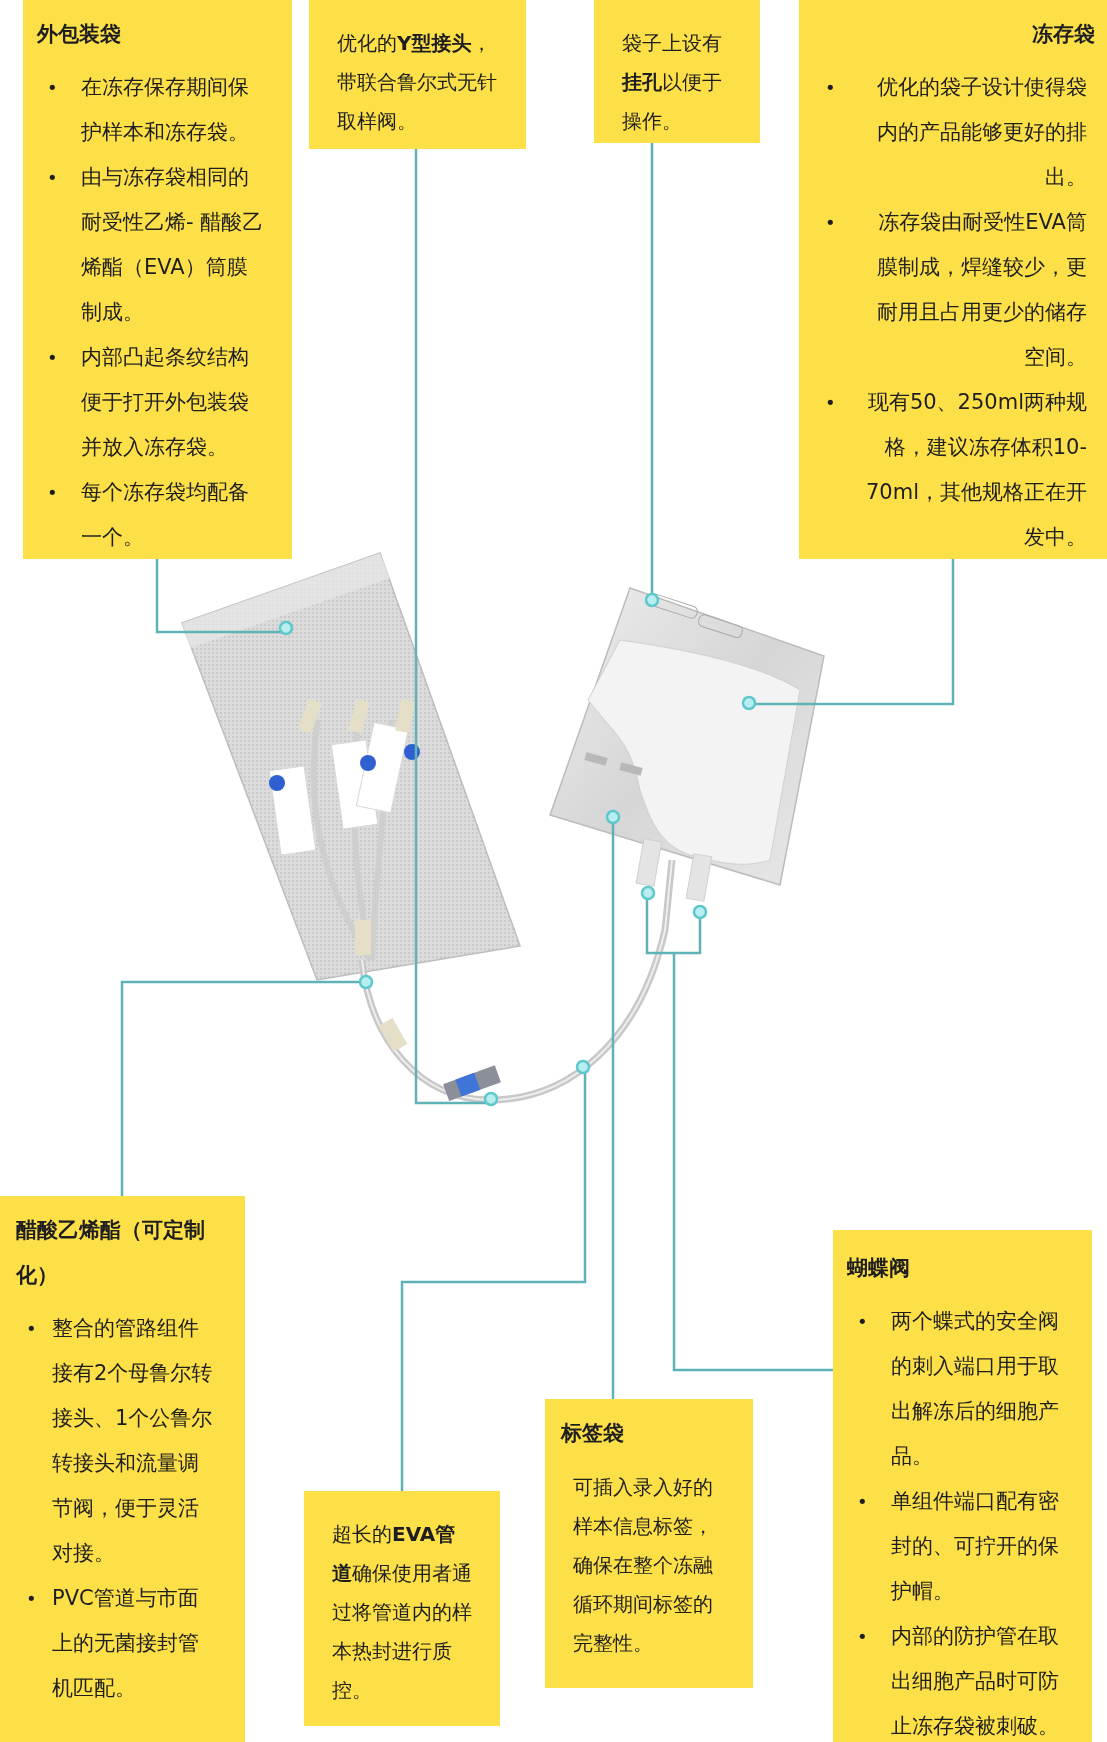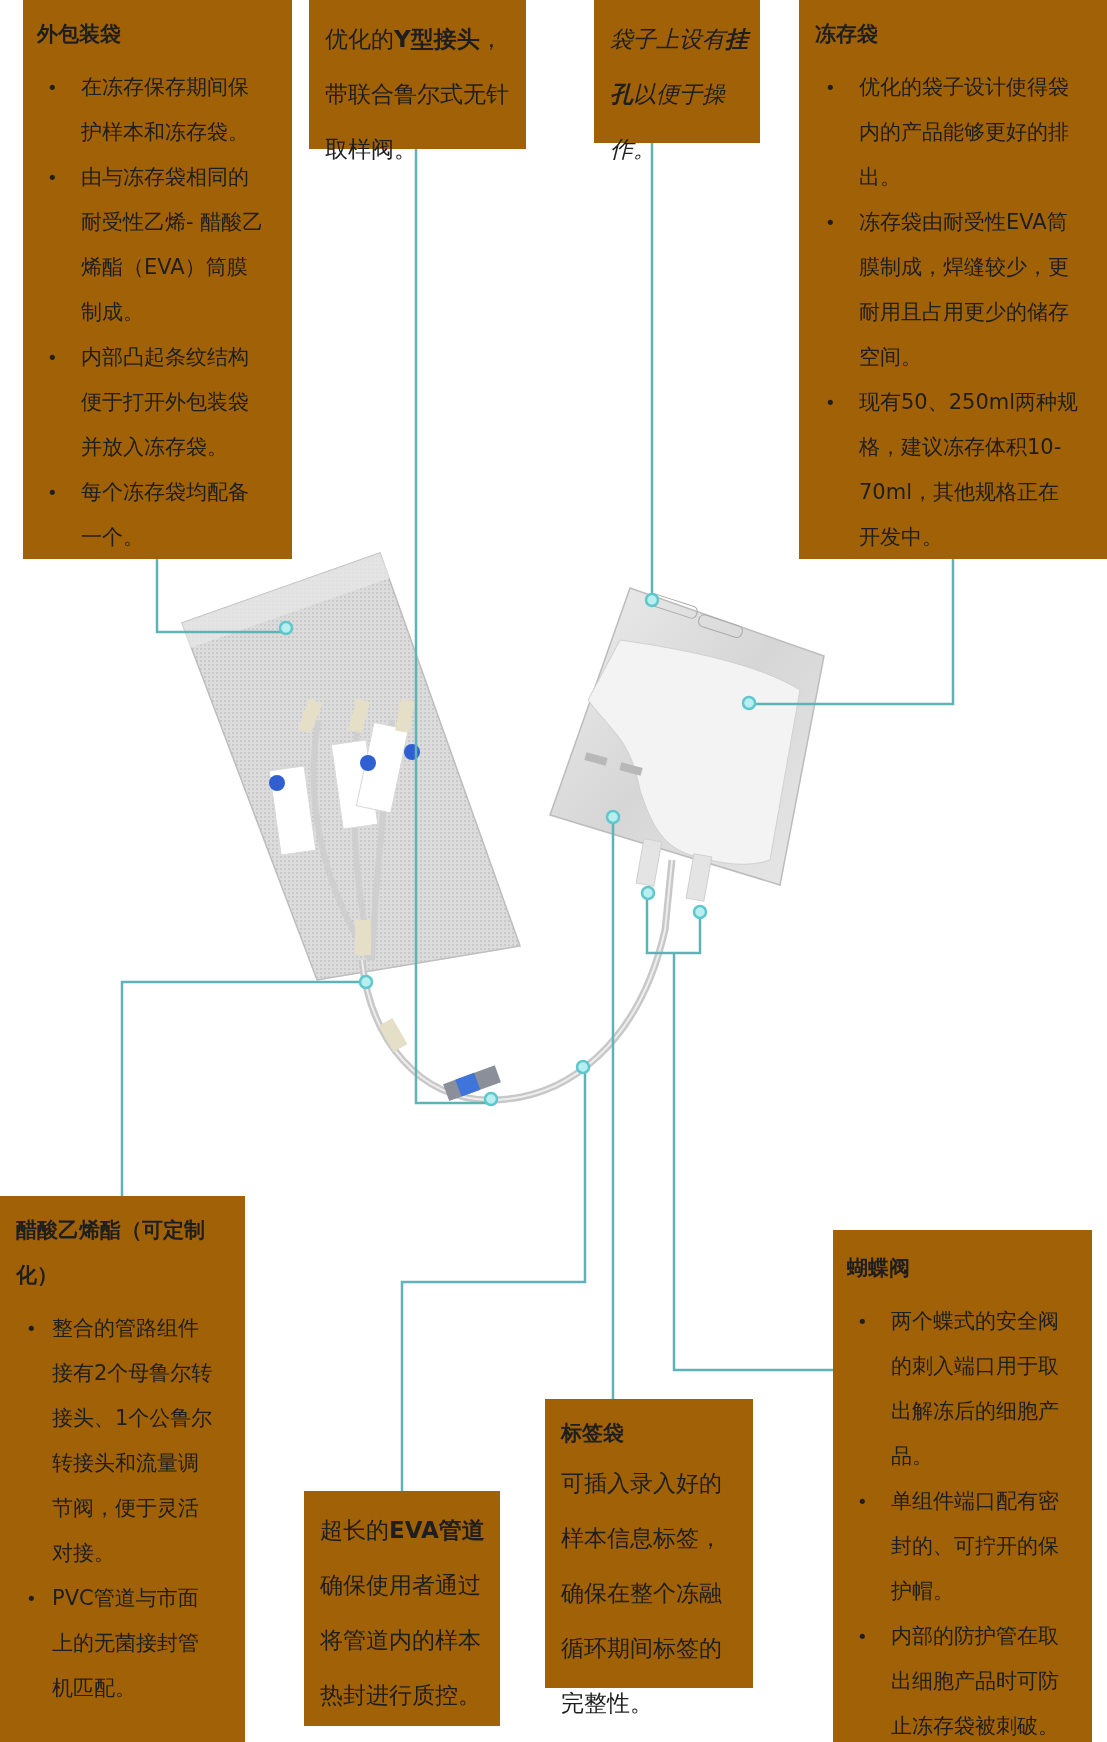"外包装袋" .box { background: #a16207 -> #fde047 }
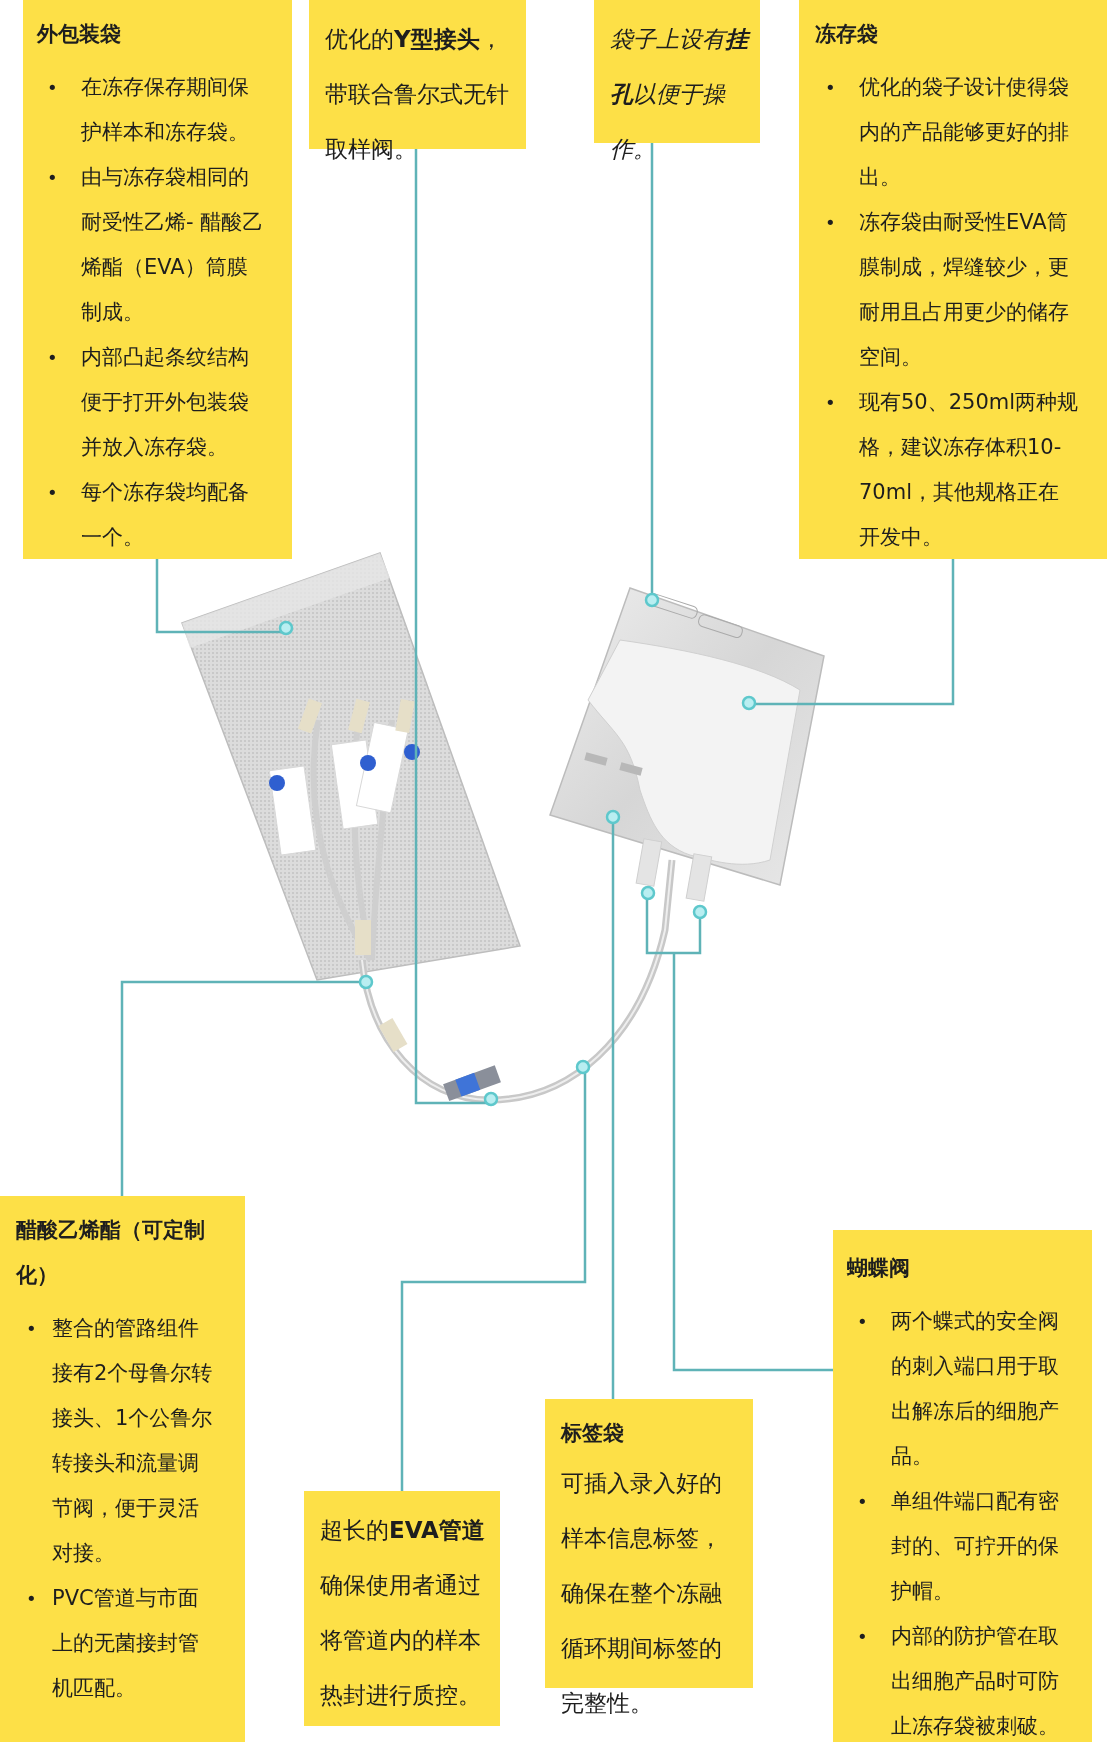"优化的Y型接头，带联合鲁尔式无针取样阀。" .box p { font-size: 23px -> 20px; line-height: 55px -> 39px; margin: 0 -> 12px }
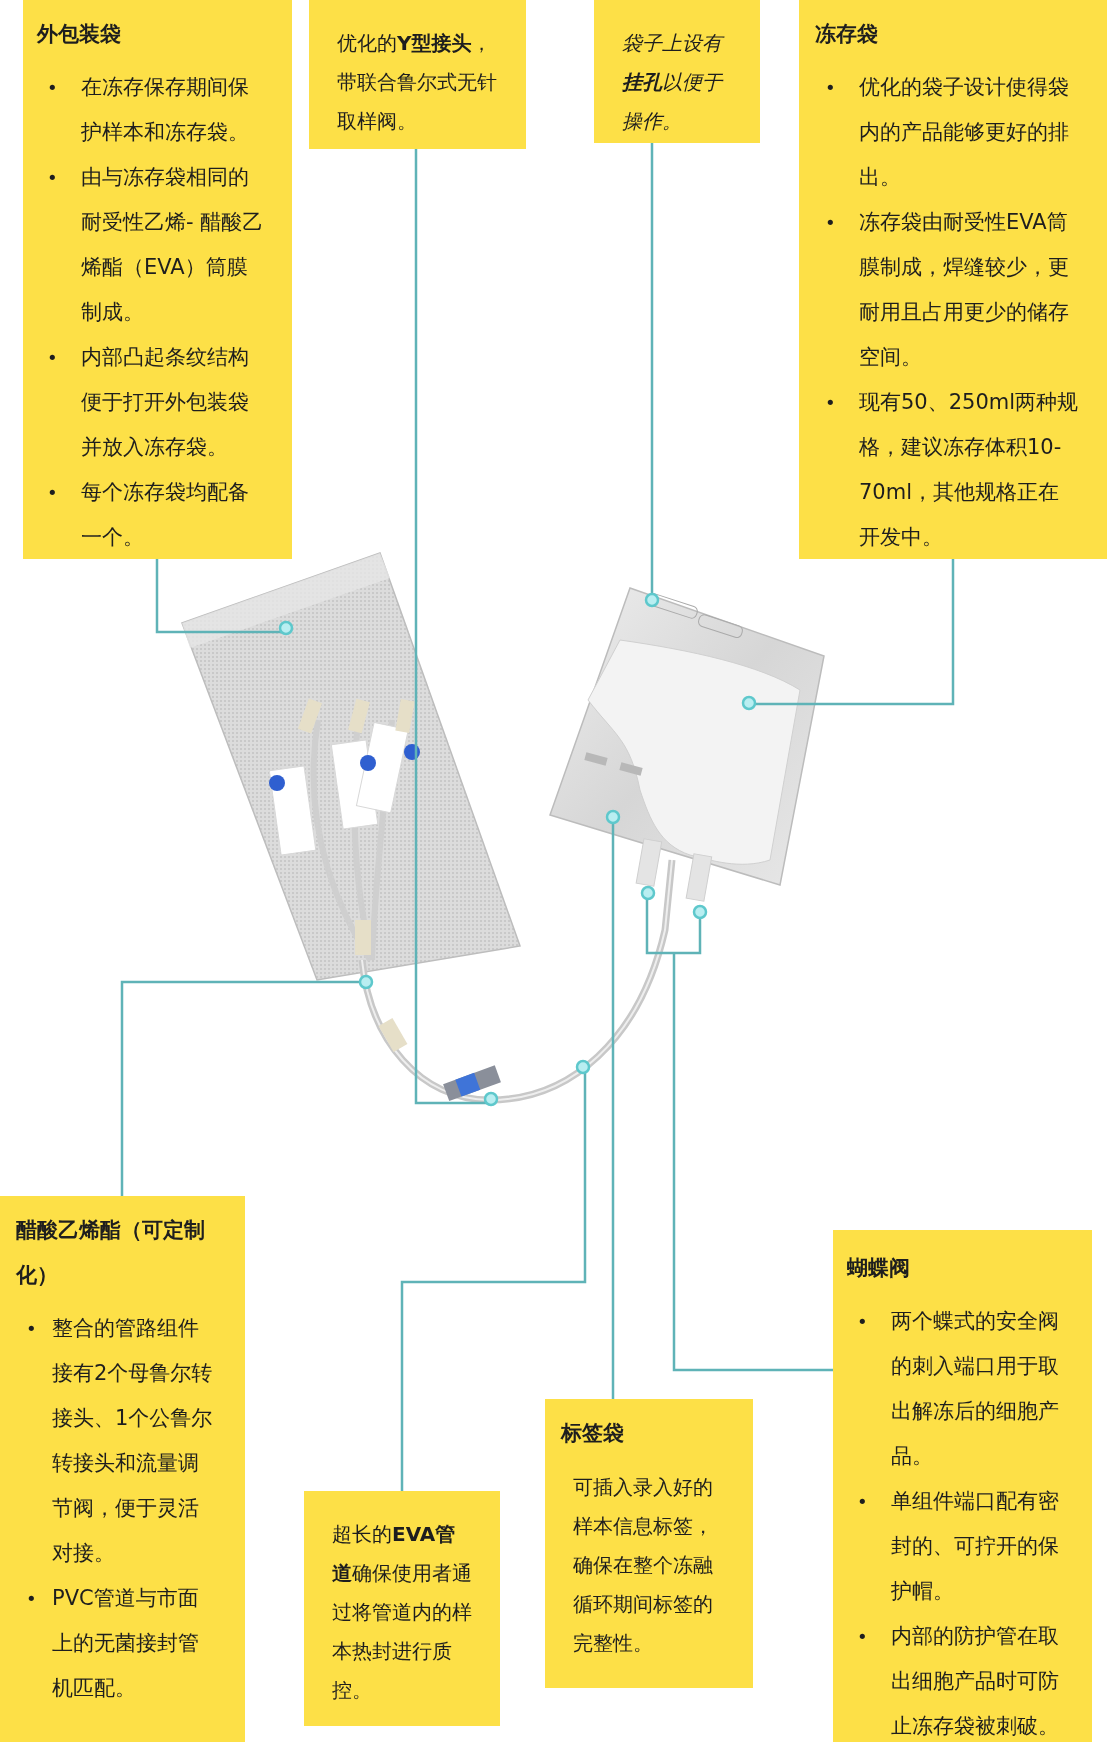"袋子上设有挂孔以便于操作。" div.box { font-style: italic -> none }
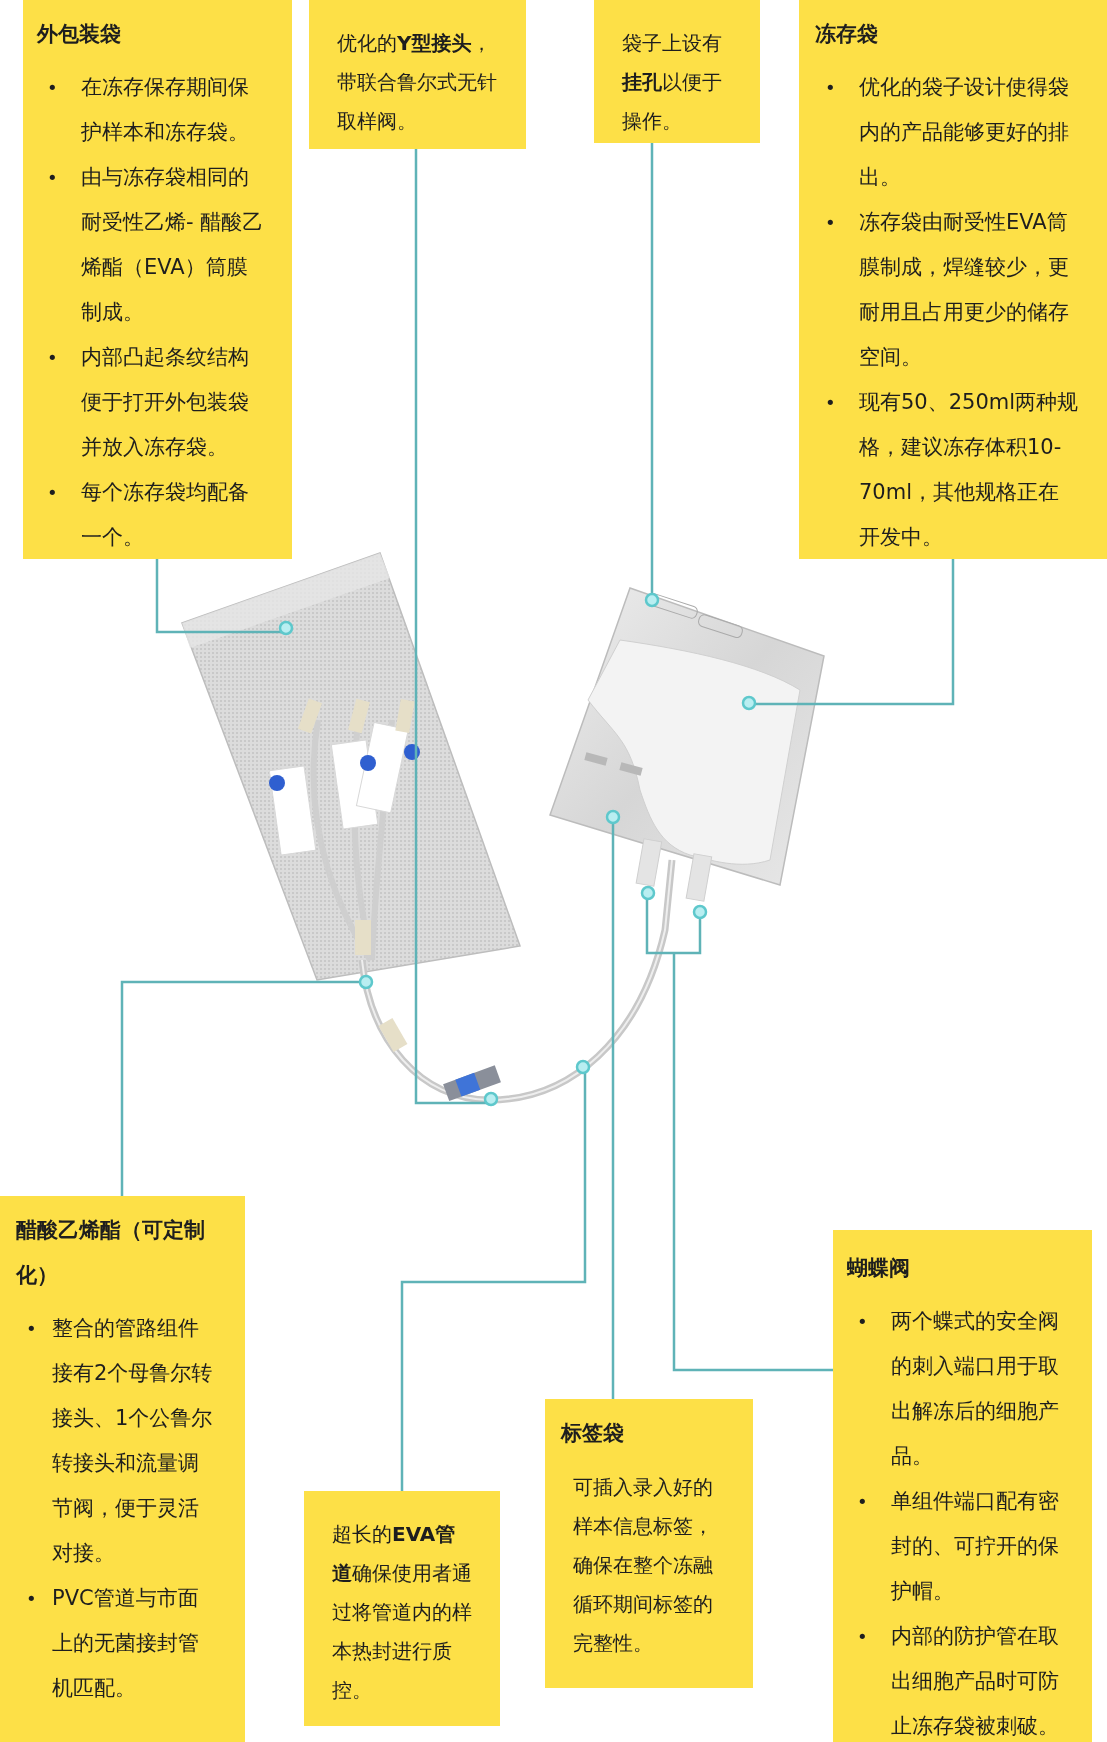"冻存袋" div.box { padding: 12px 20px 0 16px -> 12px 12px 0 16px; text-align: none -> right }
